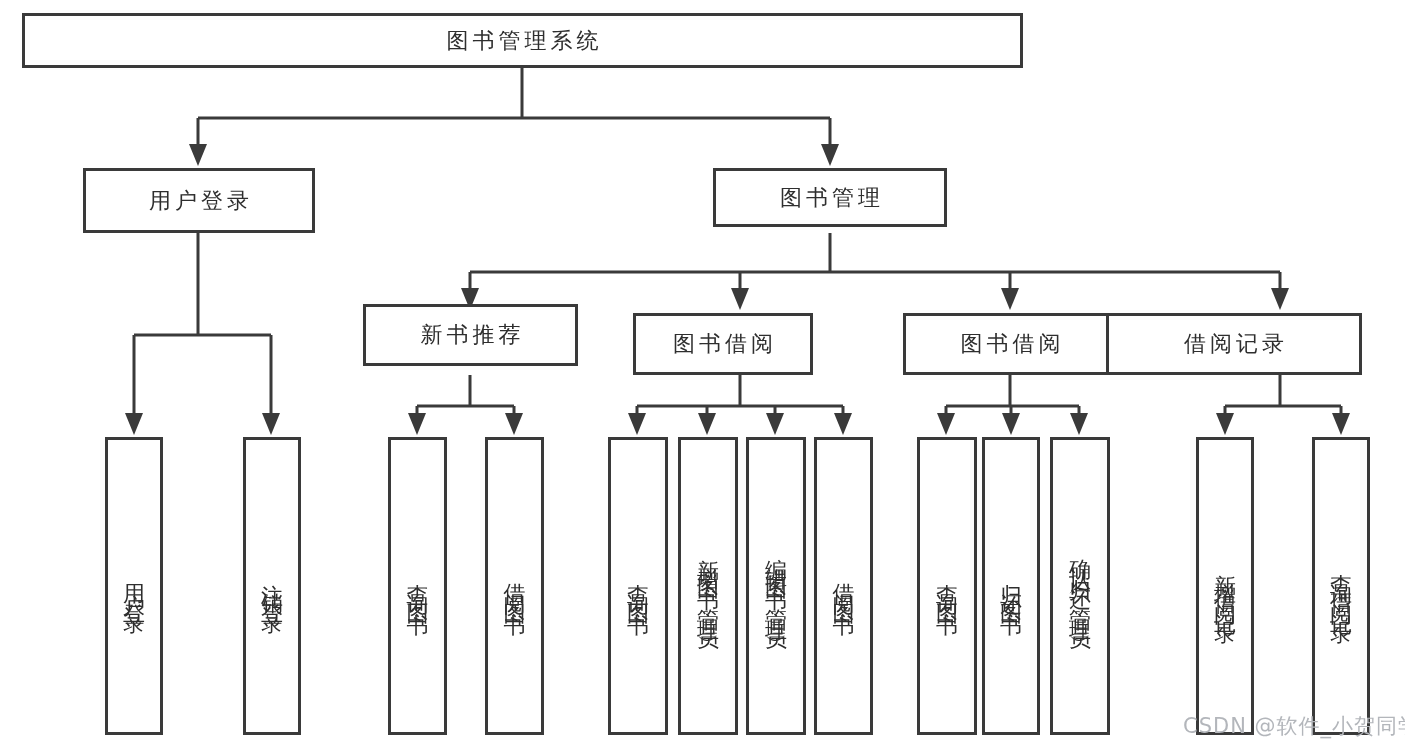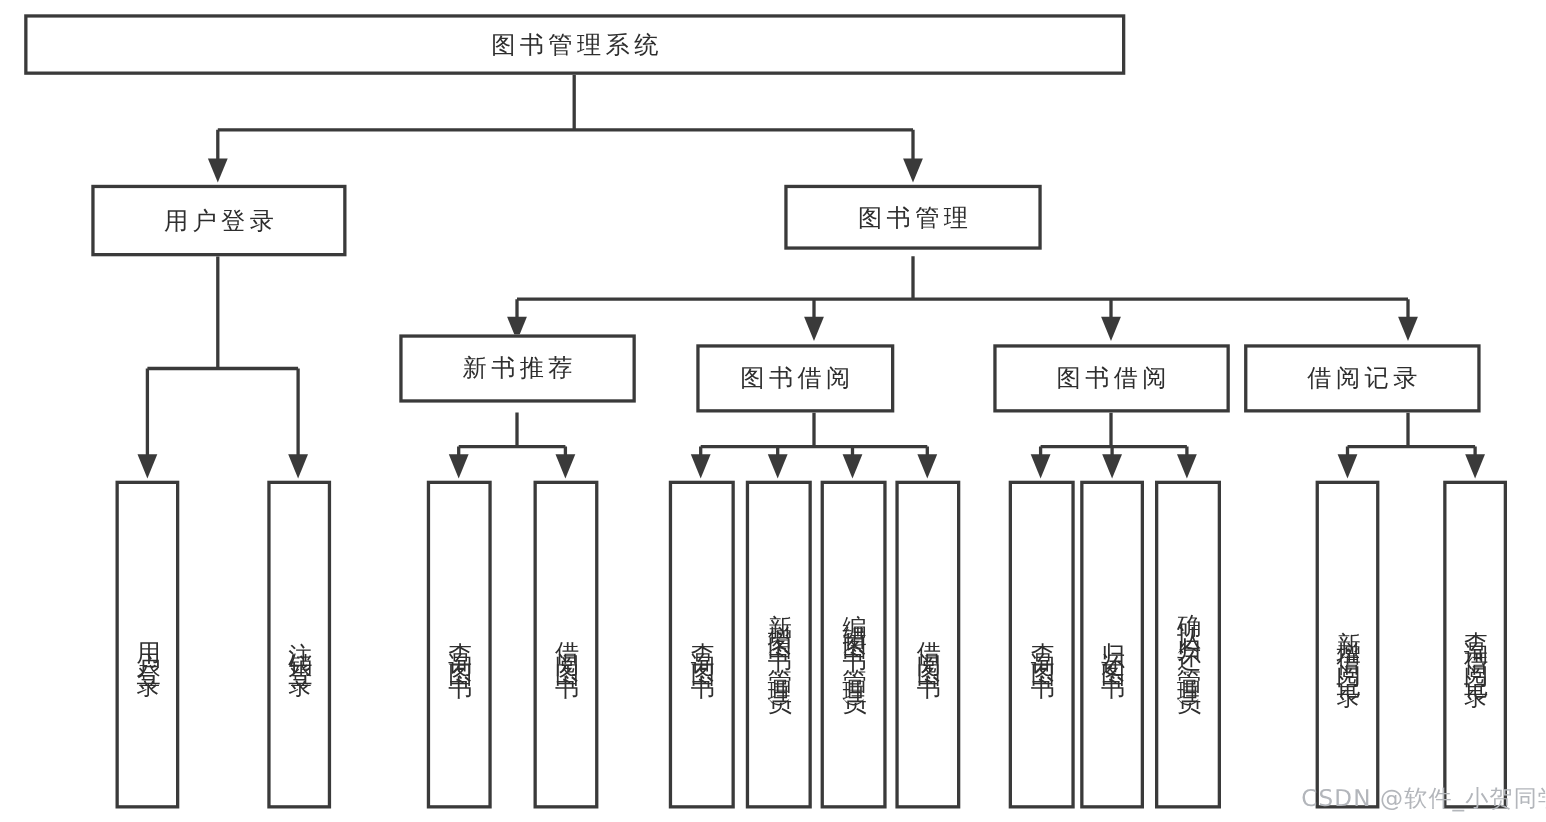"借阅记录" div.node { left: 1131px -> 1106px; width: 215px -> 256px }
